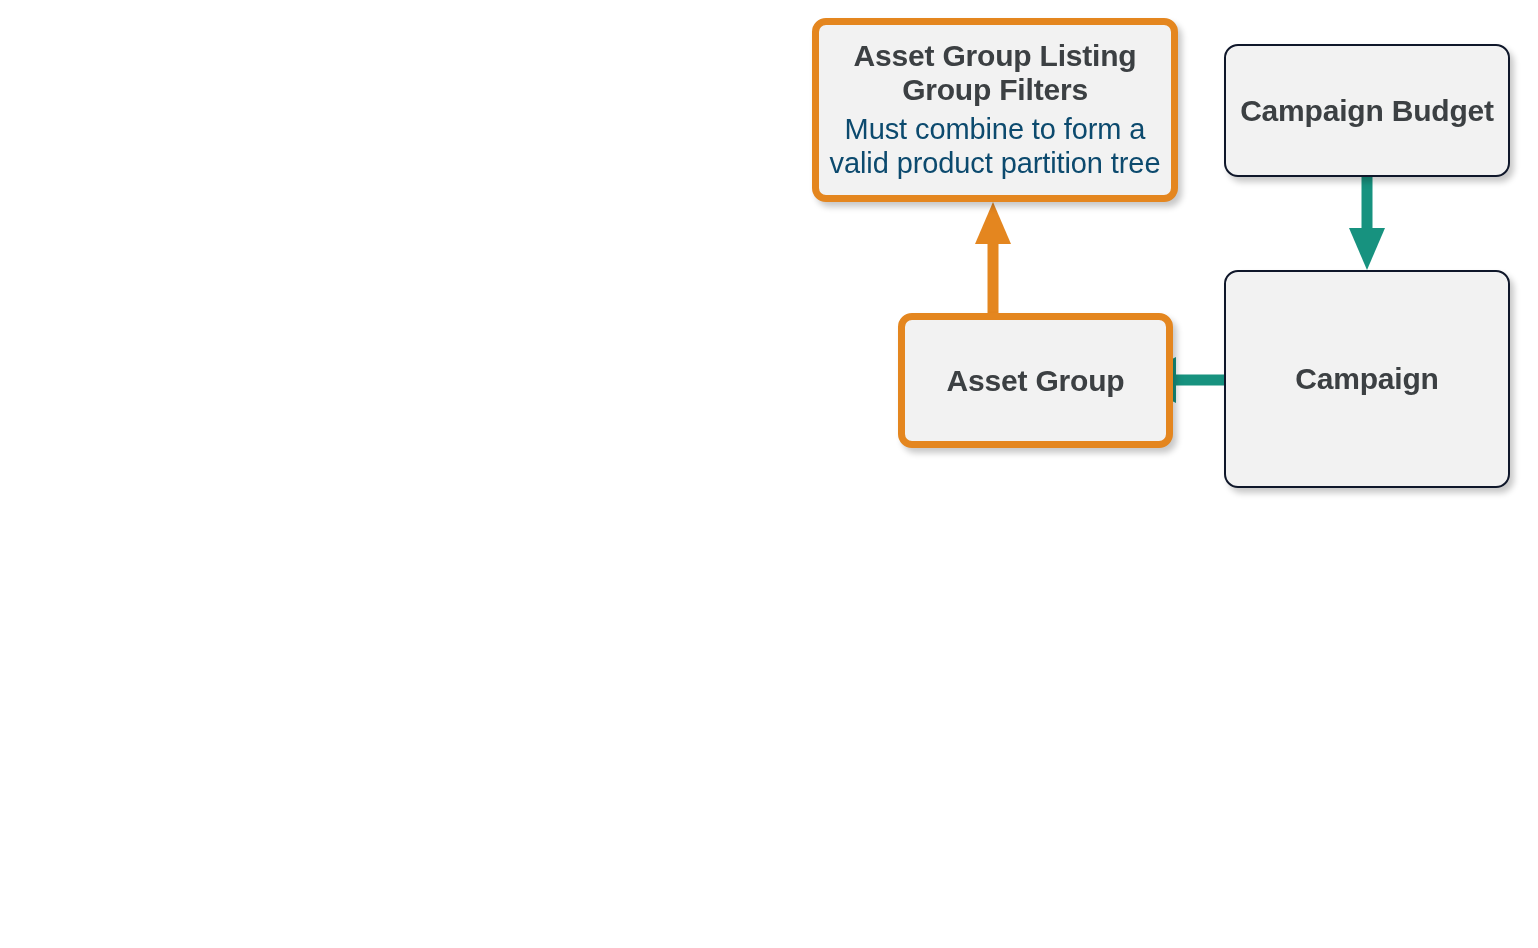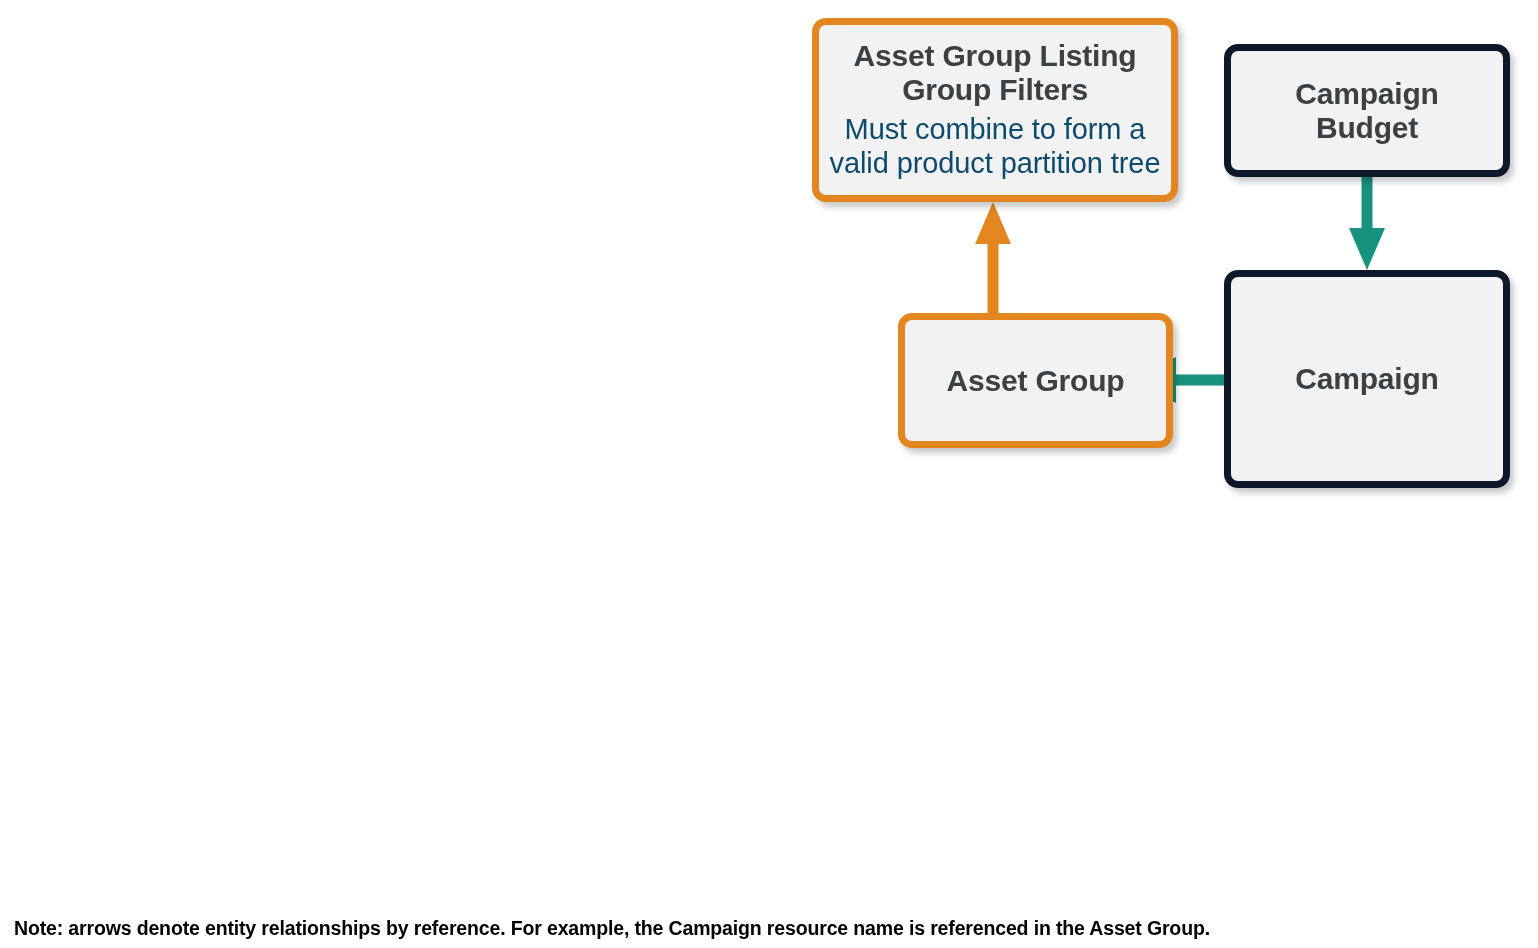"Campaign Budget" .node.teal { border: 7px solid #0f172a -> 2px solid #0f172a }
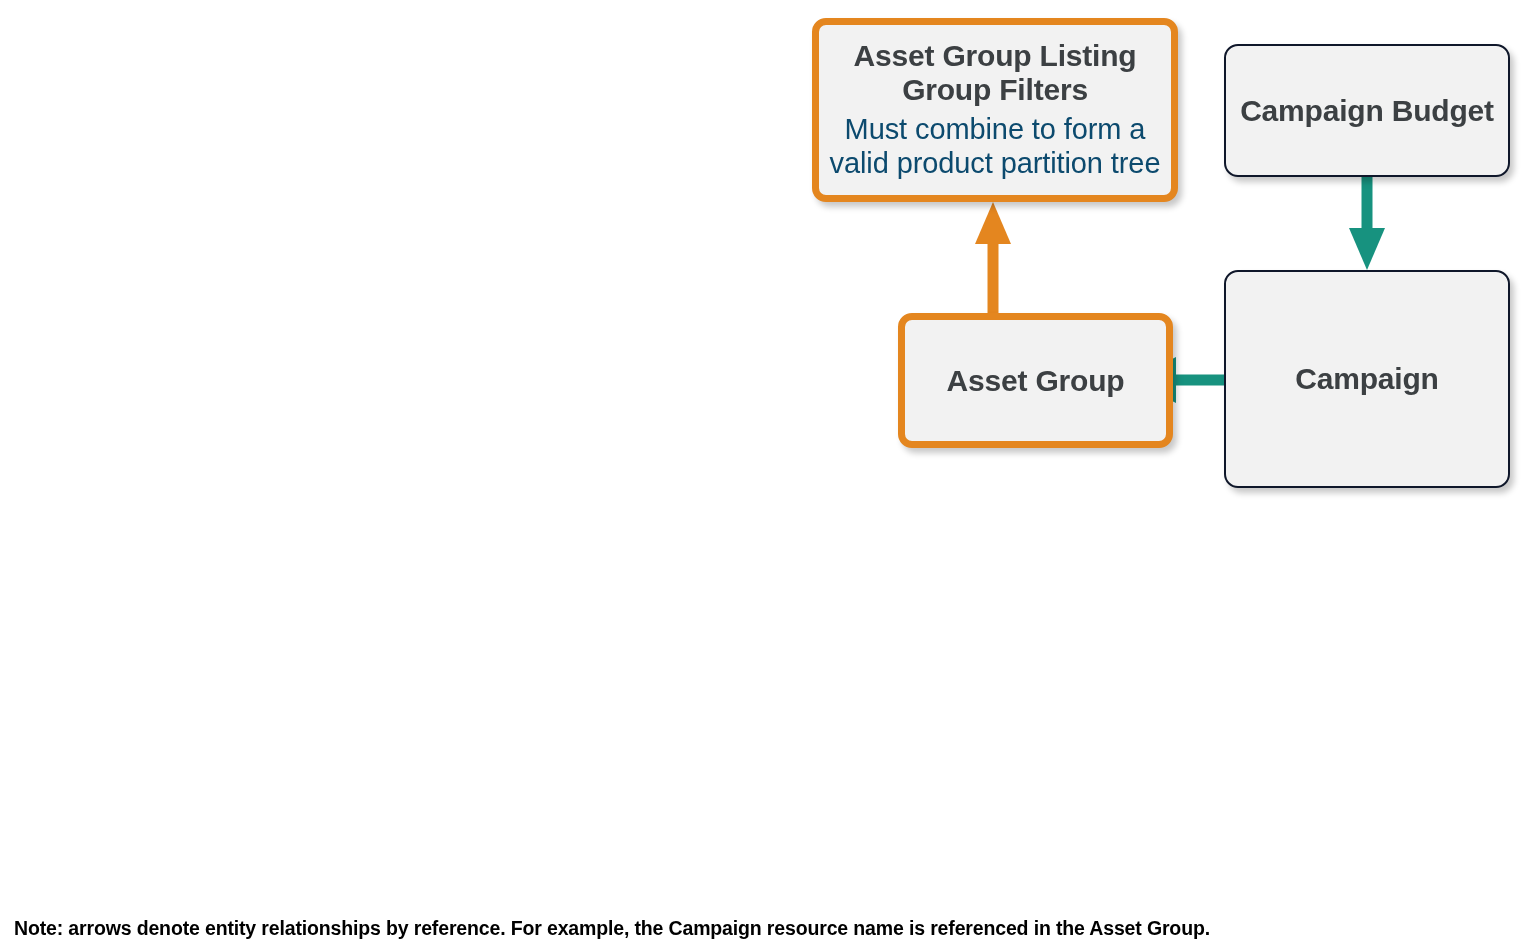"Note: arrows denote entity relationships" div { html: <div>Note: arrows denote entity relationships by reference. For example, the Campaign resource name is referenced in the Asset Group.</div> -> none }
